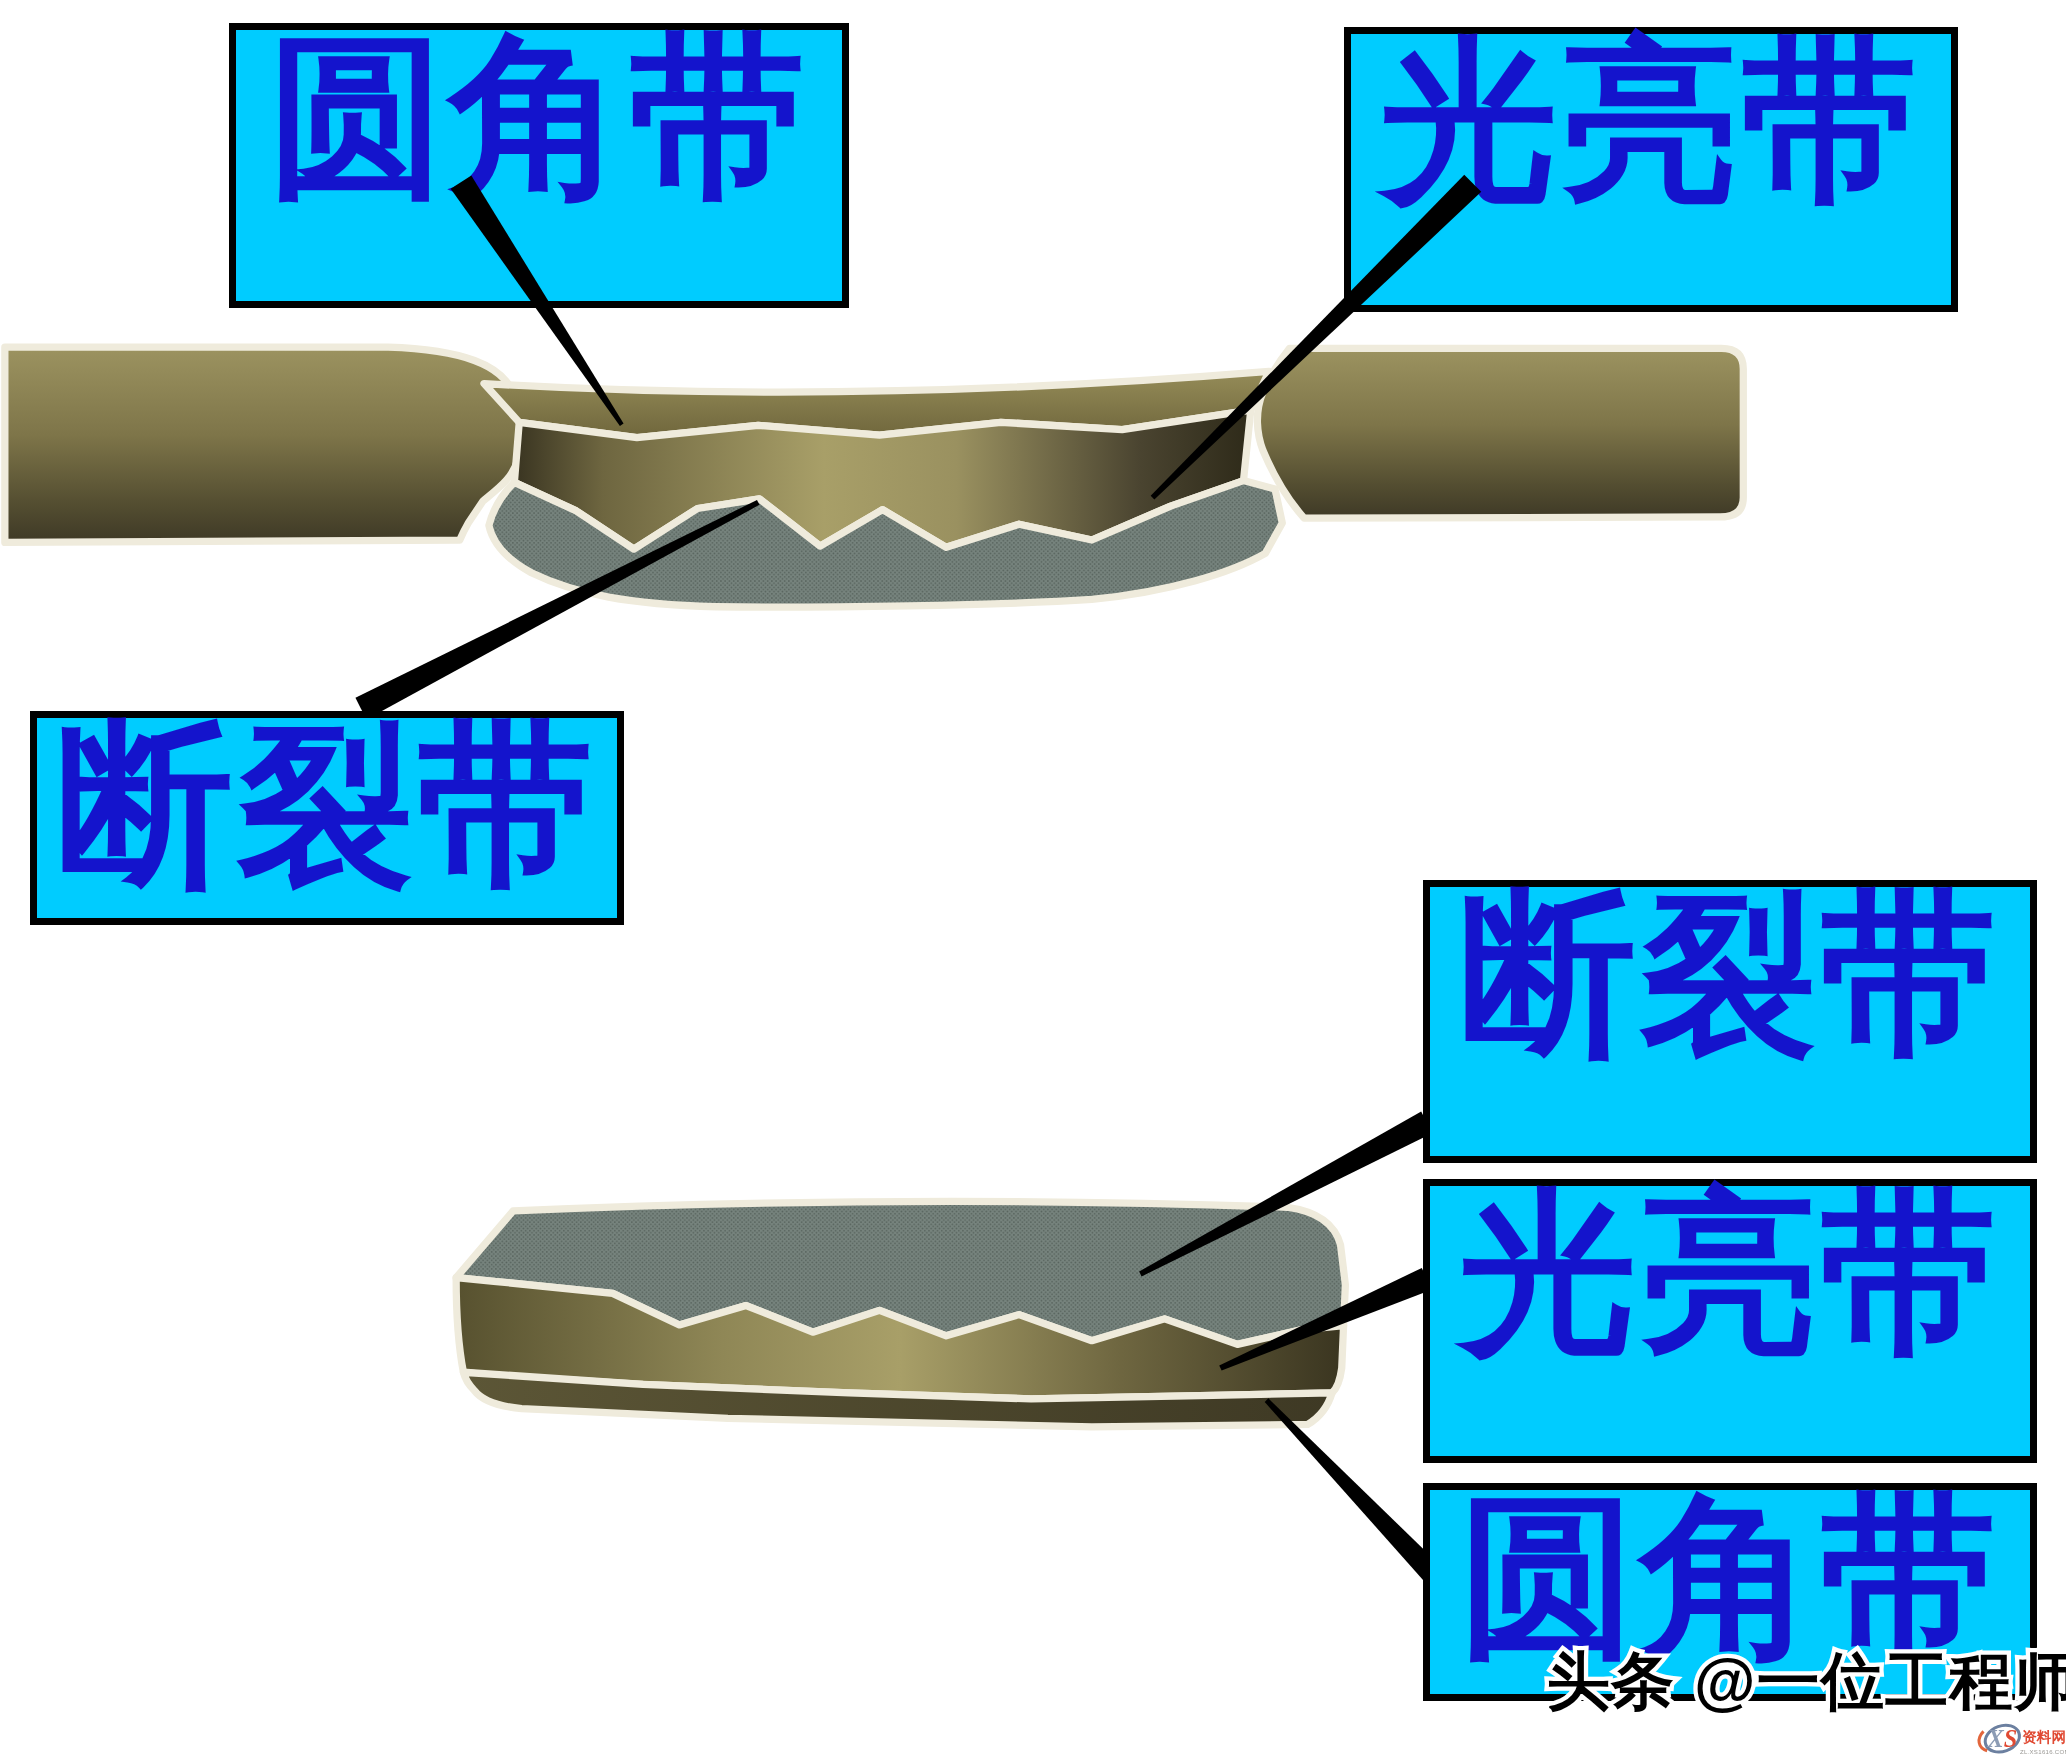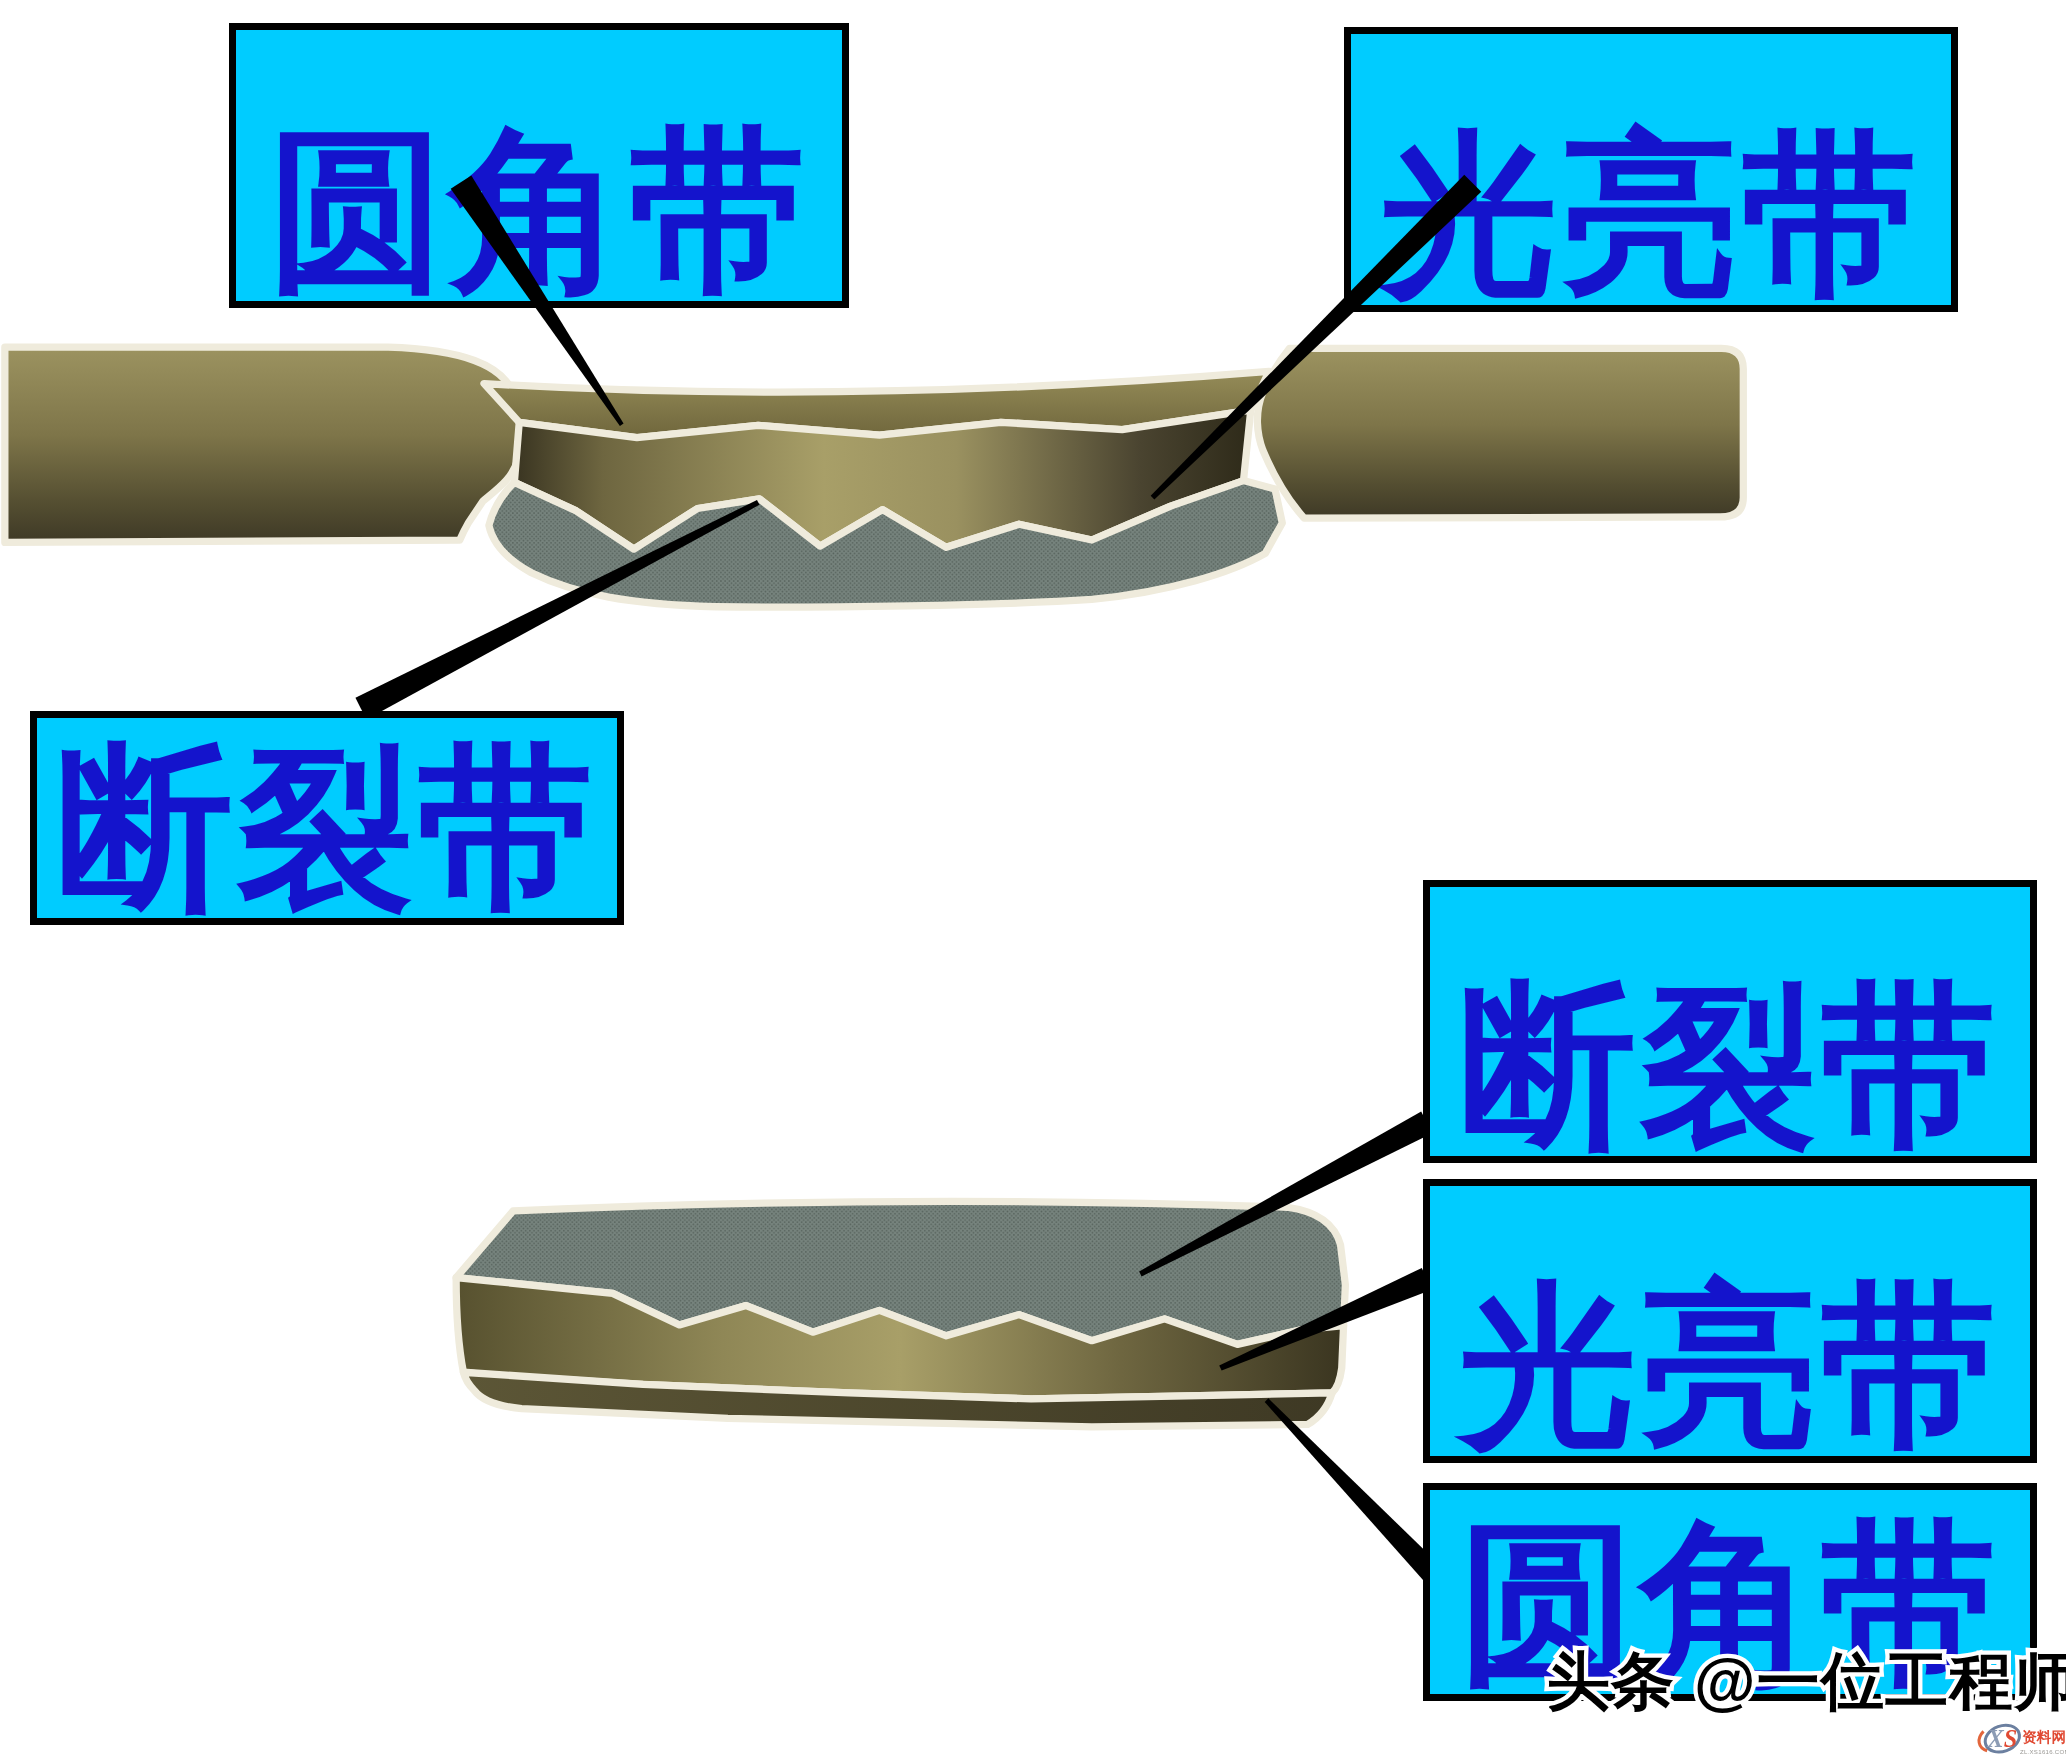"圆角带" .label-box { align-items: flex-end -> flex-start }
